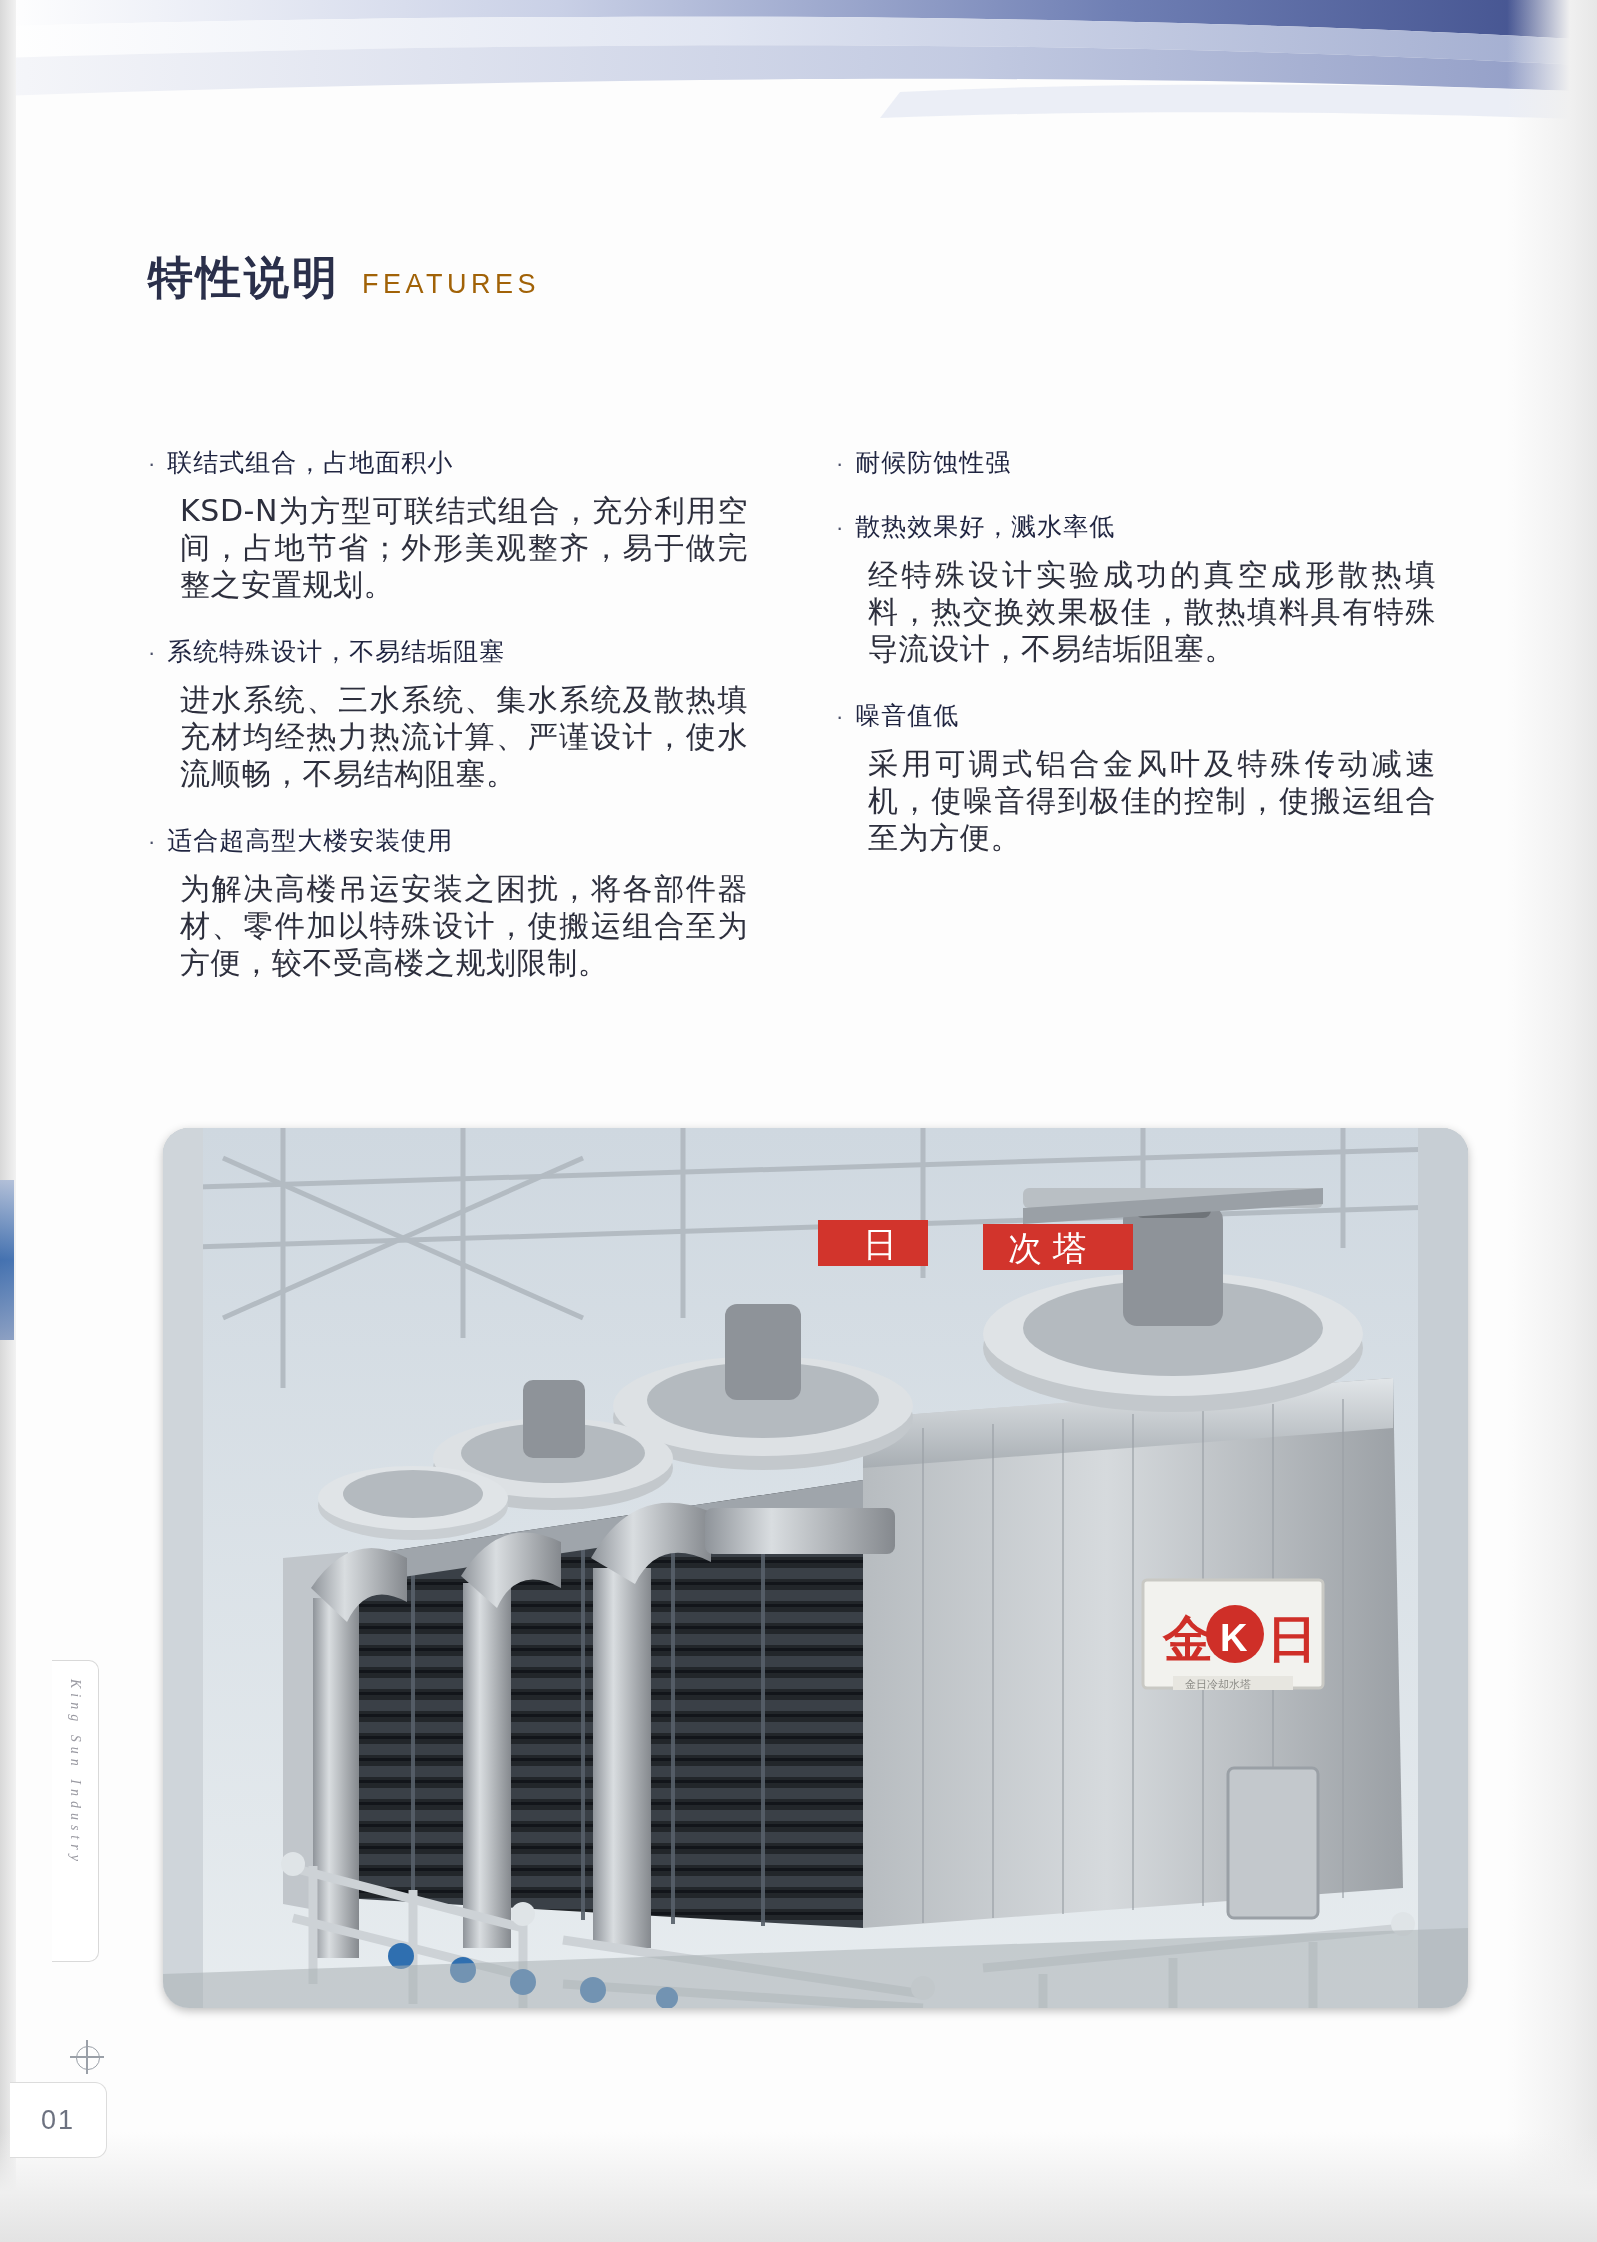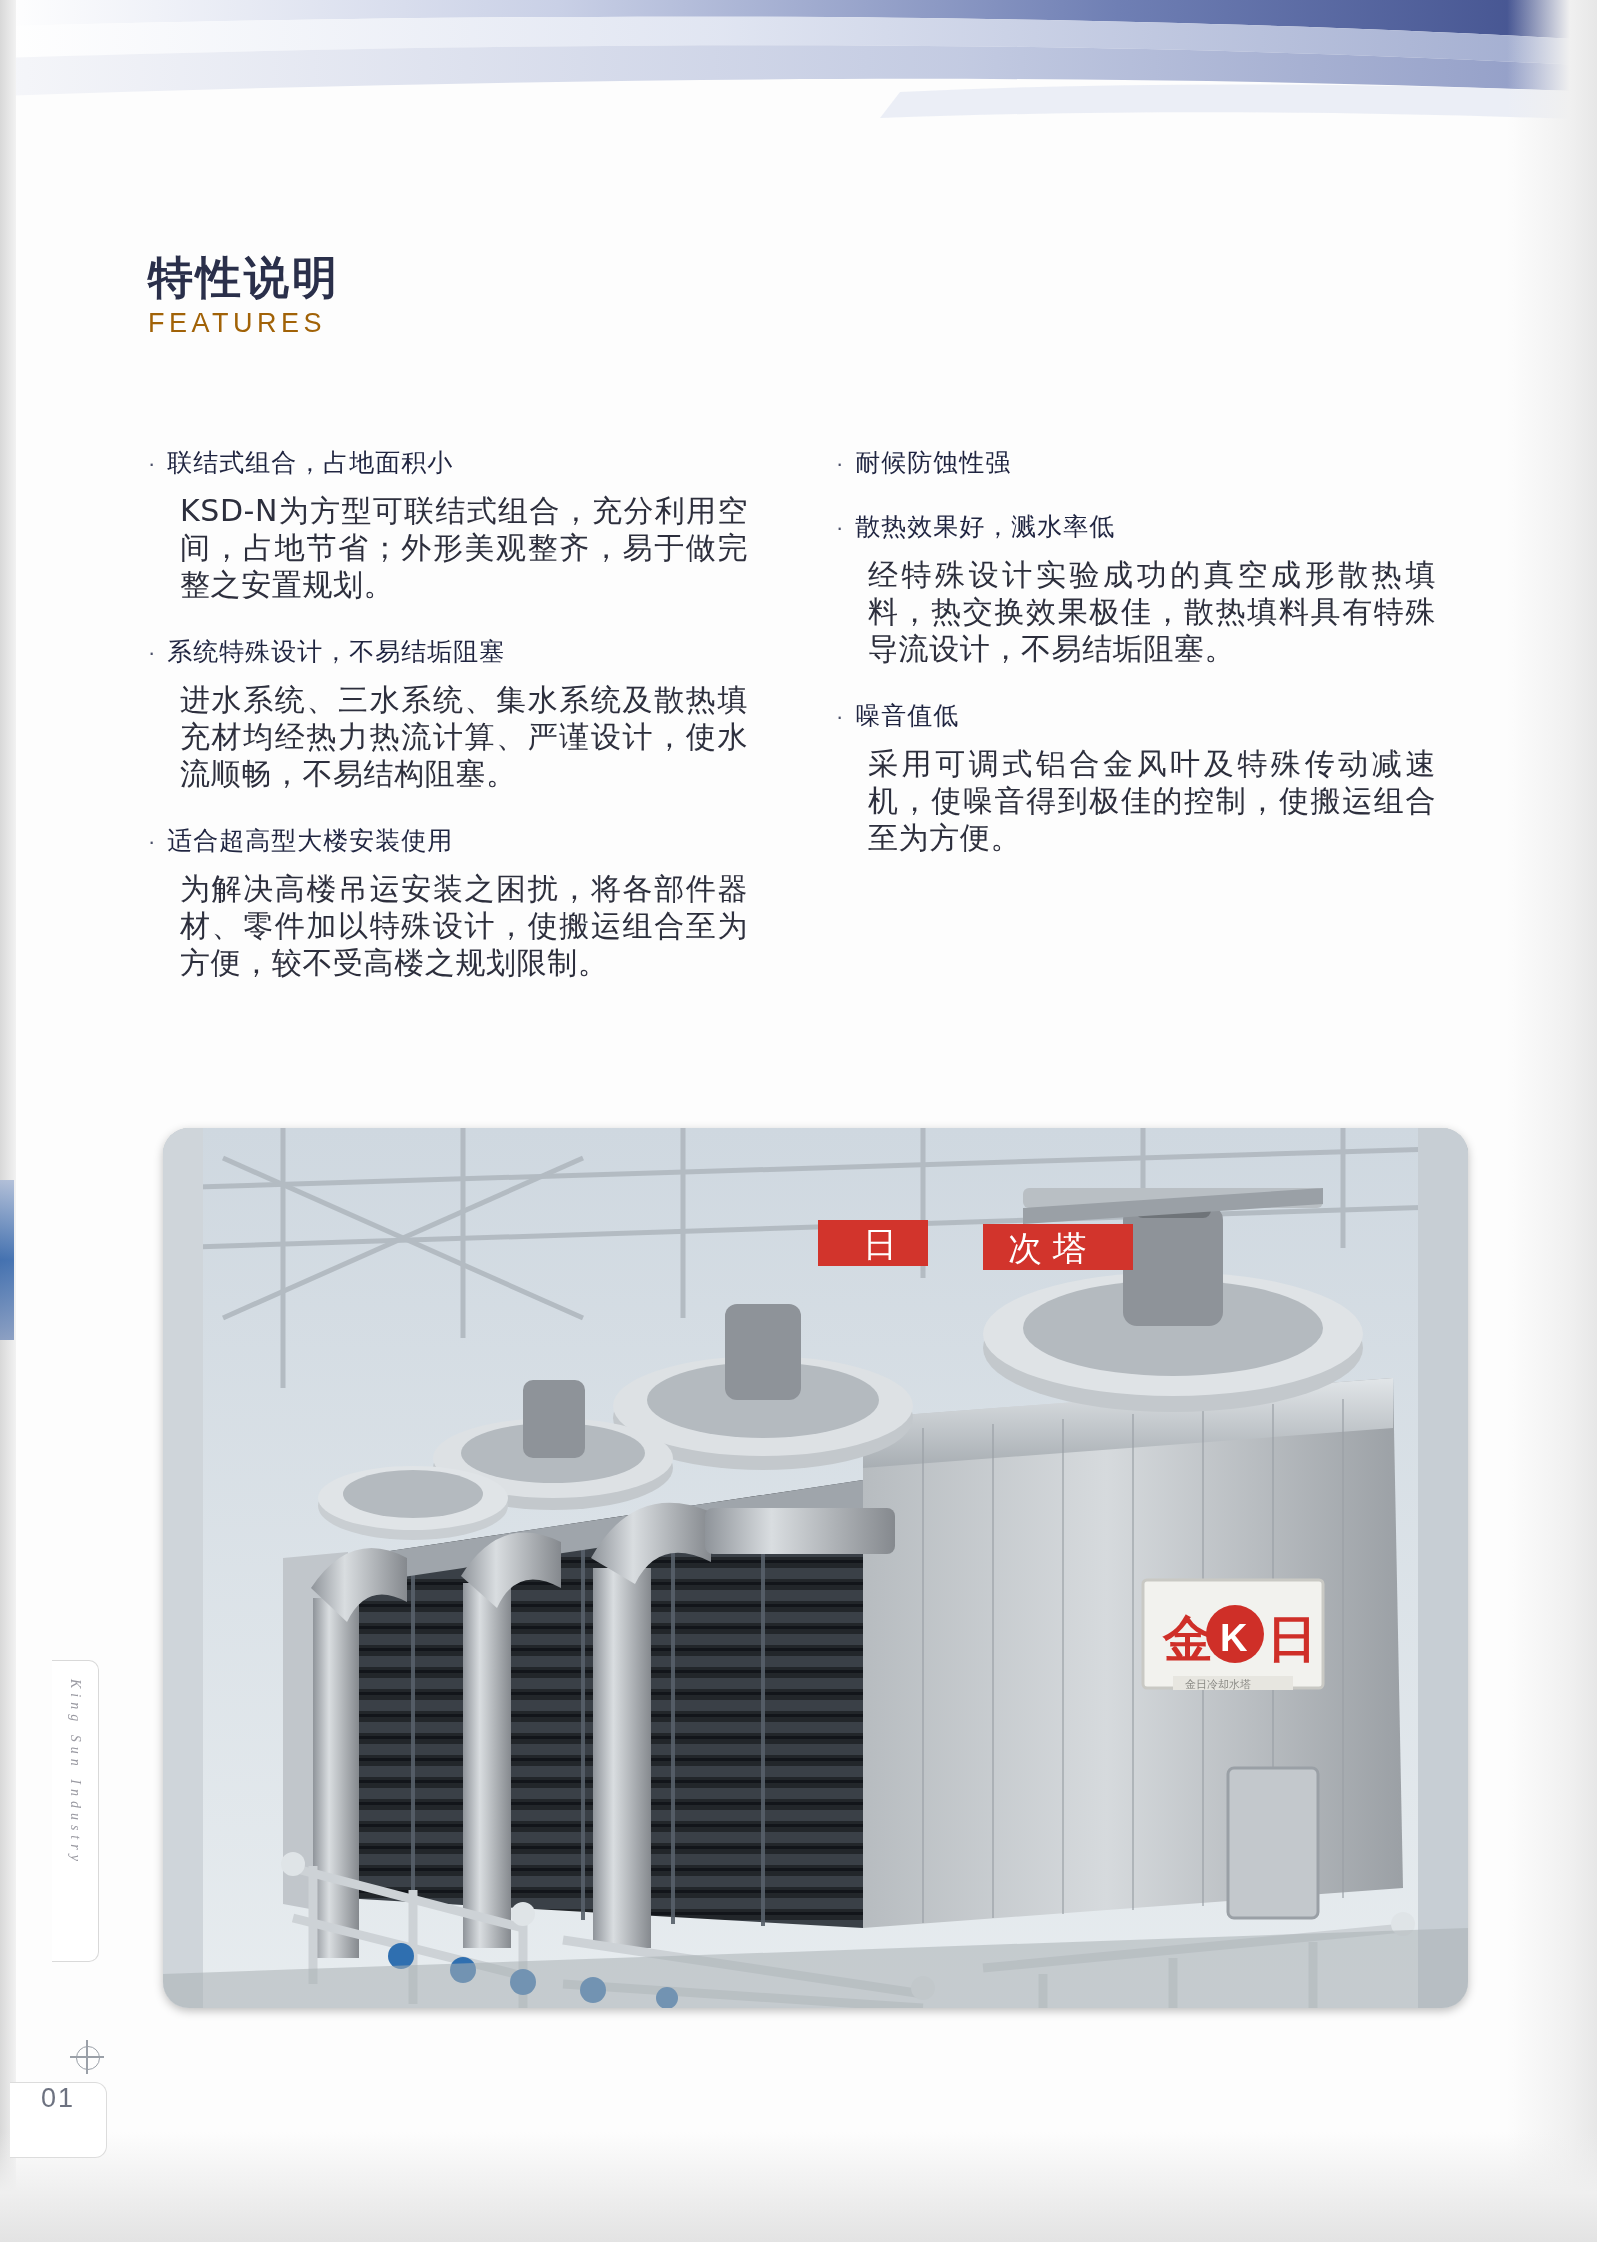"特性说明" .title-block { flex-direction: column -> none; gap: none -> 22px }
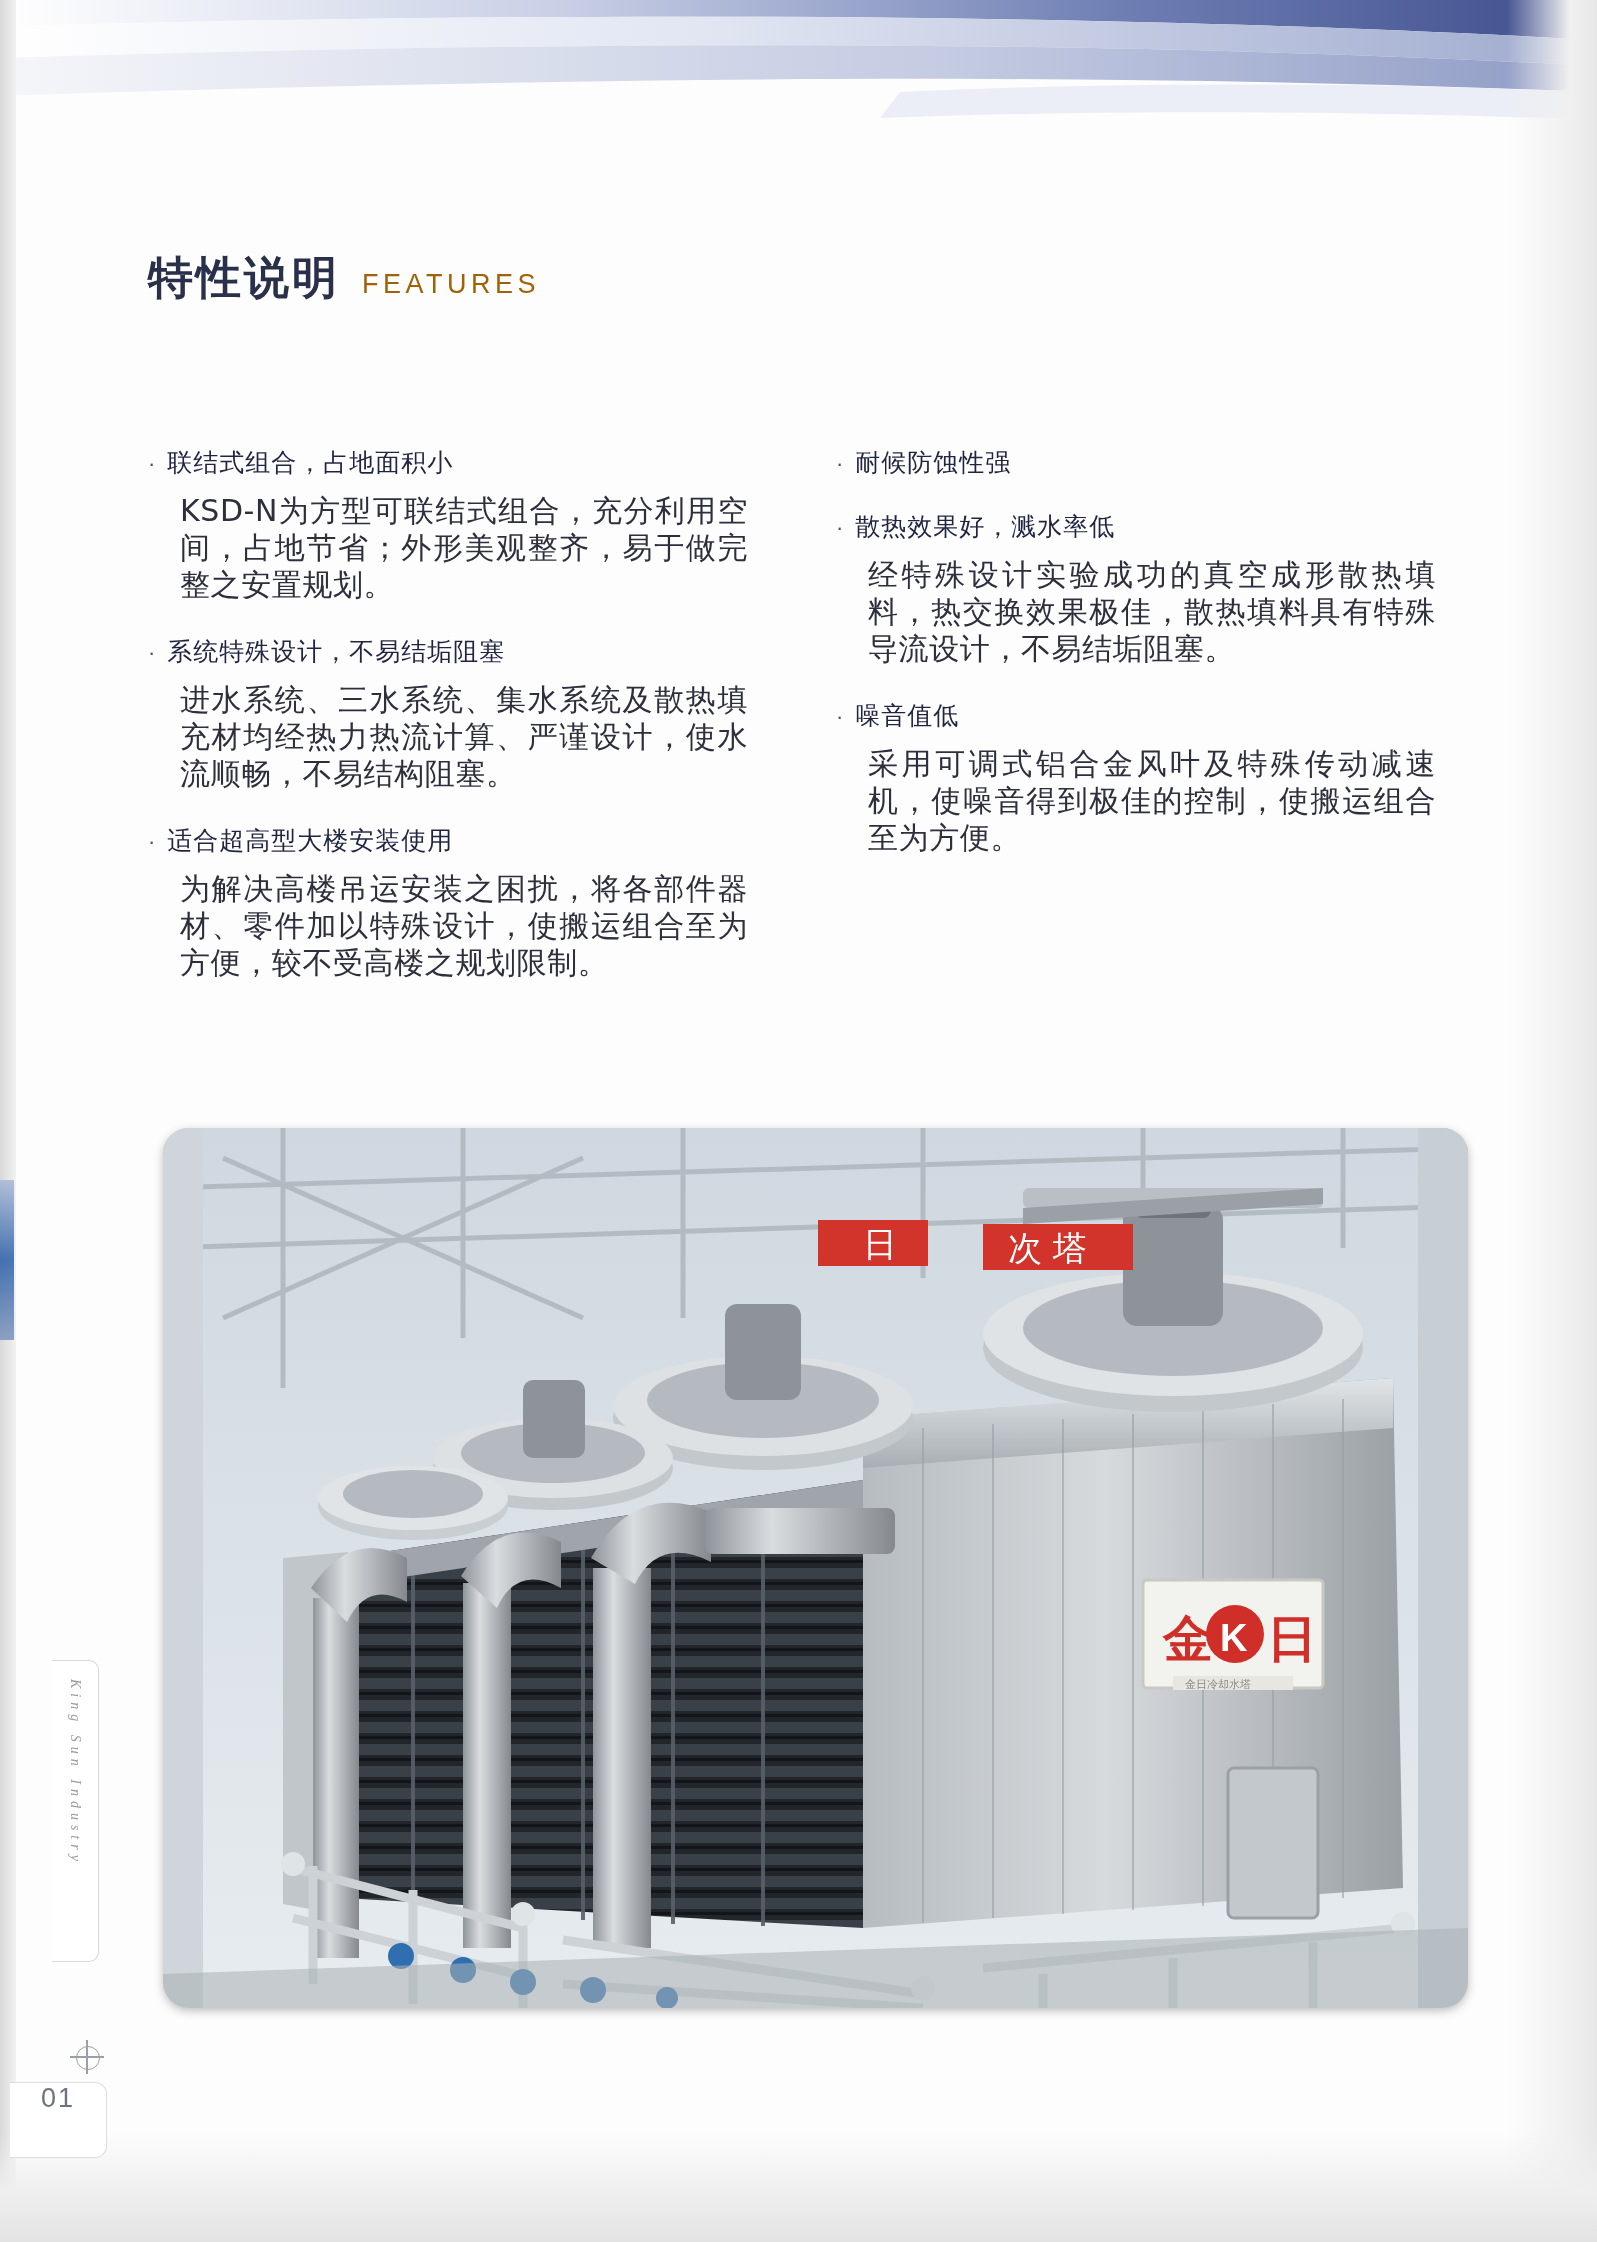"01" .page-num-wrap { align-items: none -> center }
